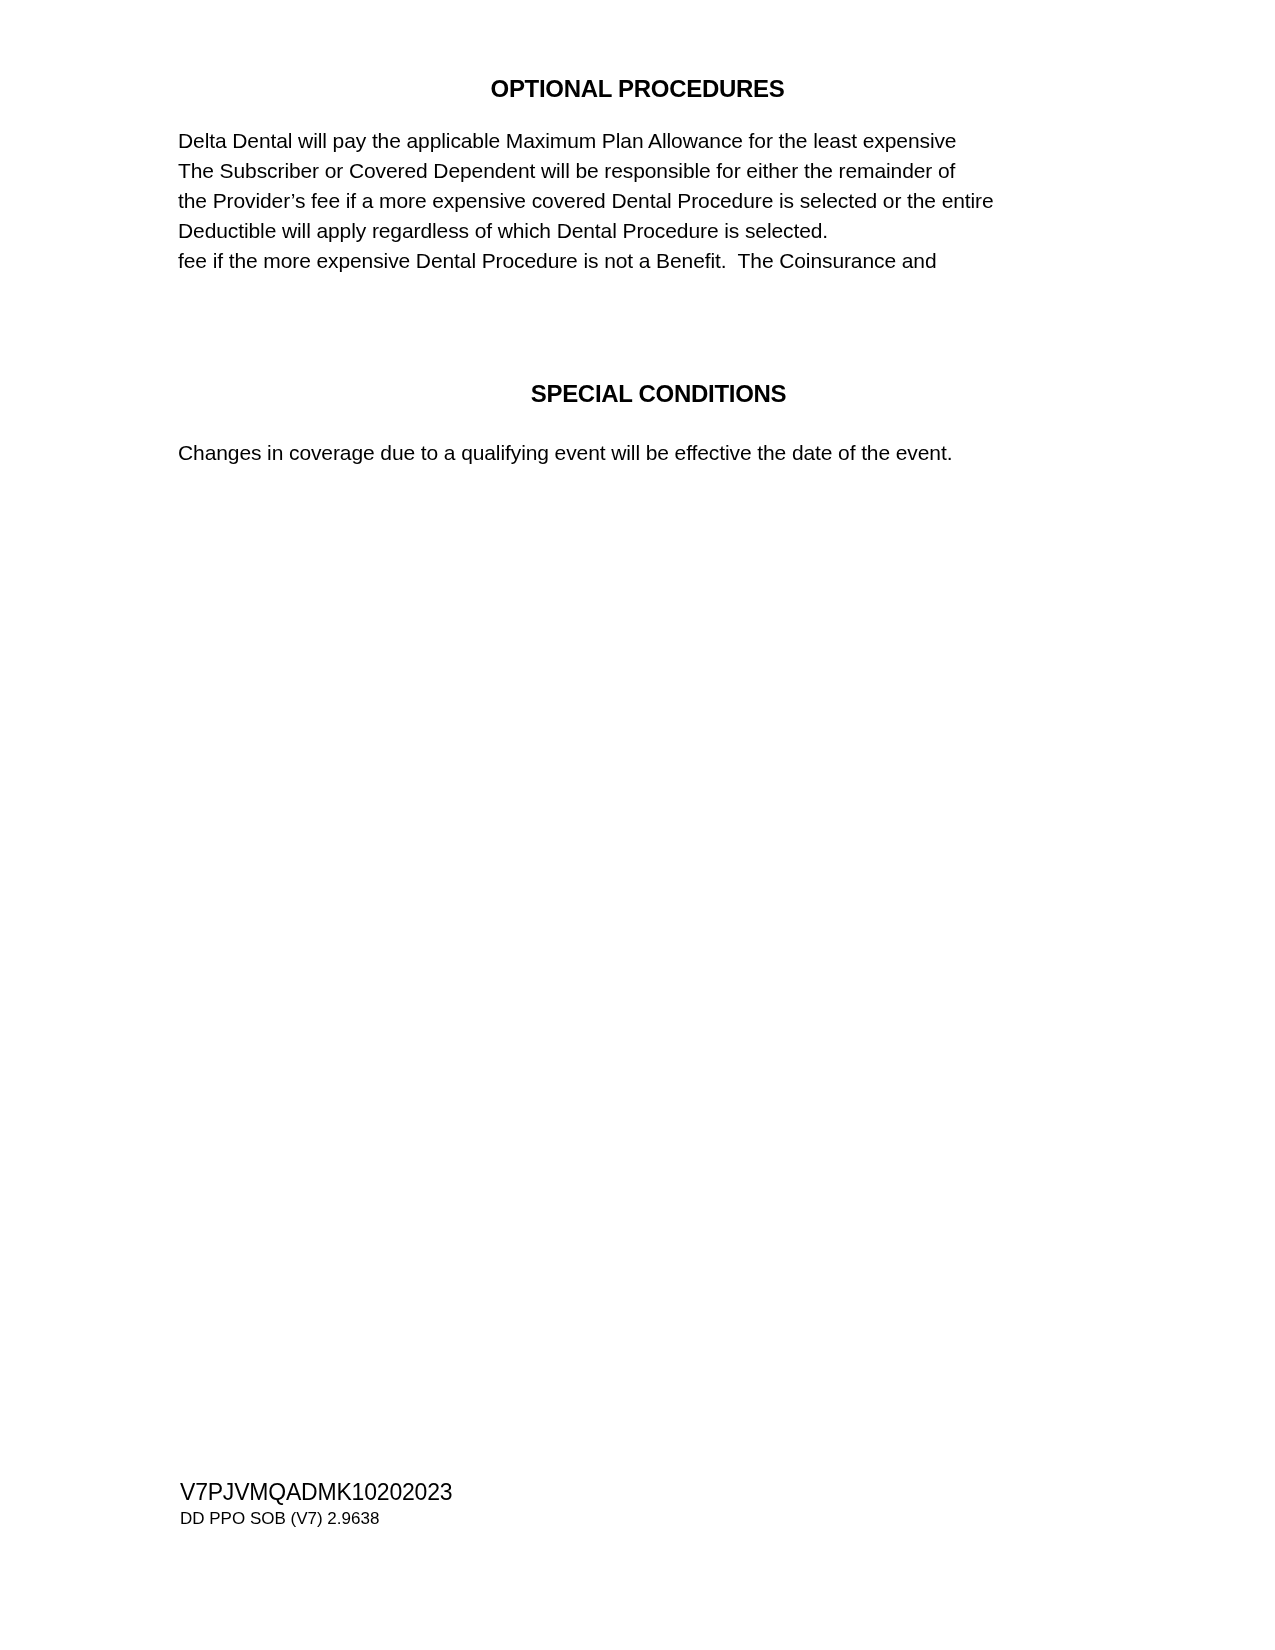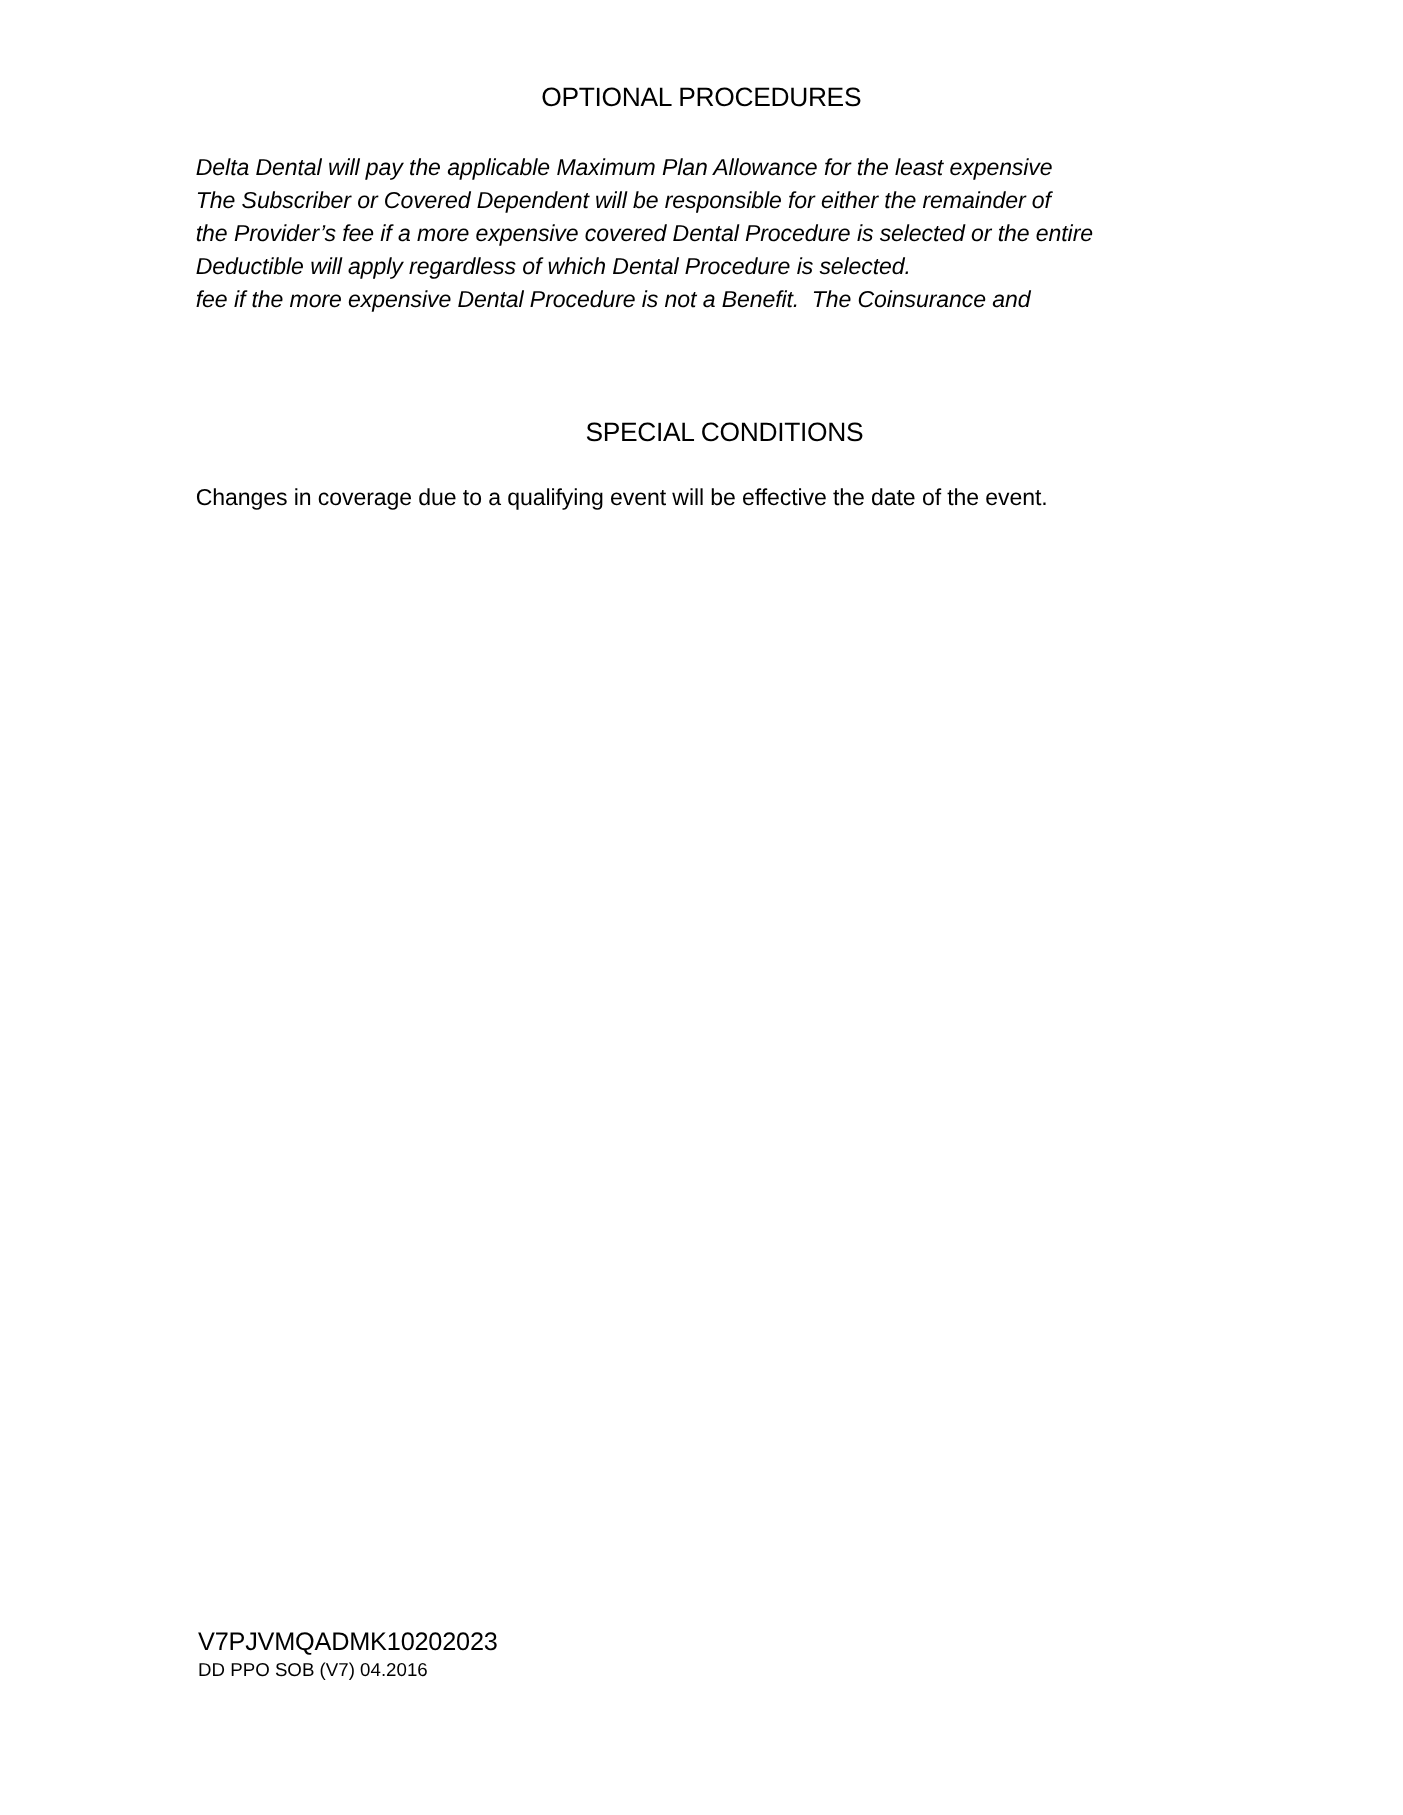"OPTIONAL PROCEDURES" .section-heading { font-weight: 400 -> 700 }
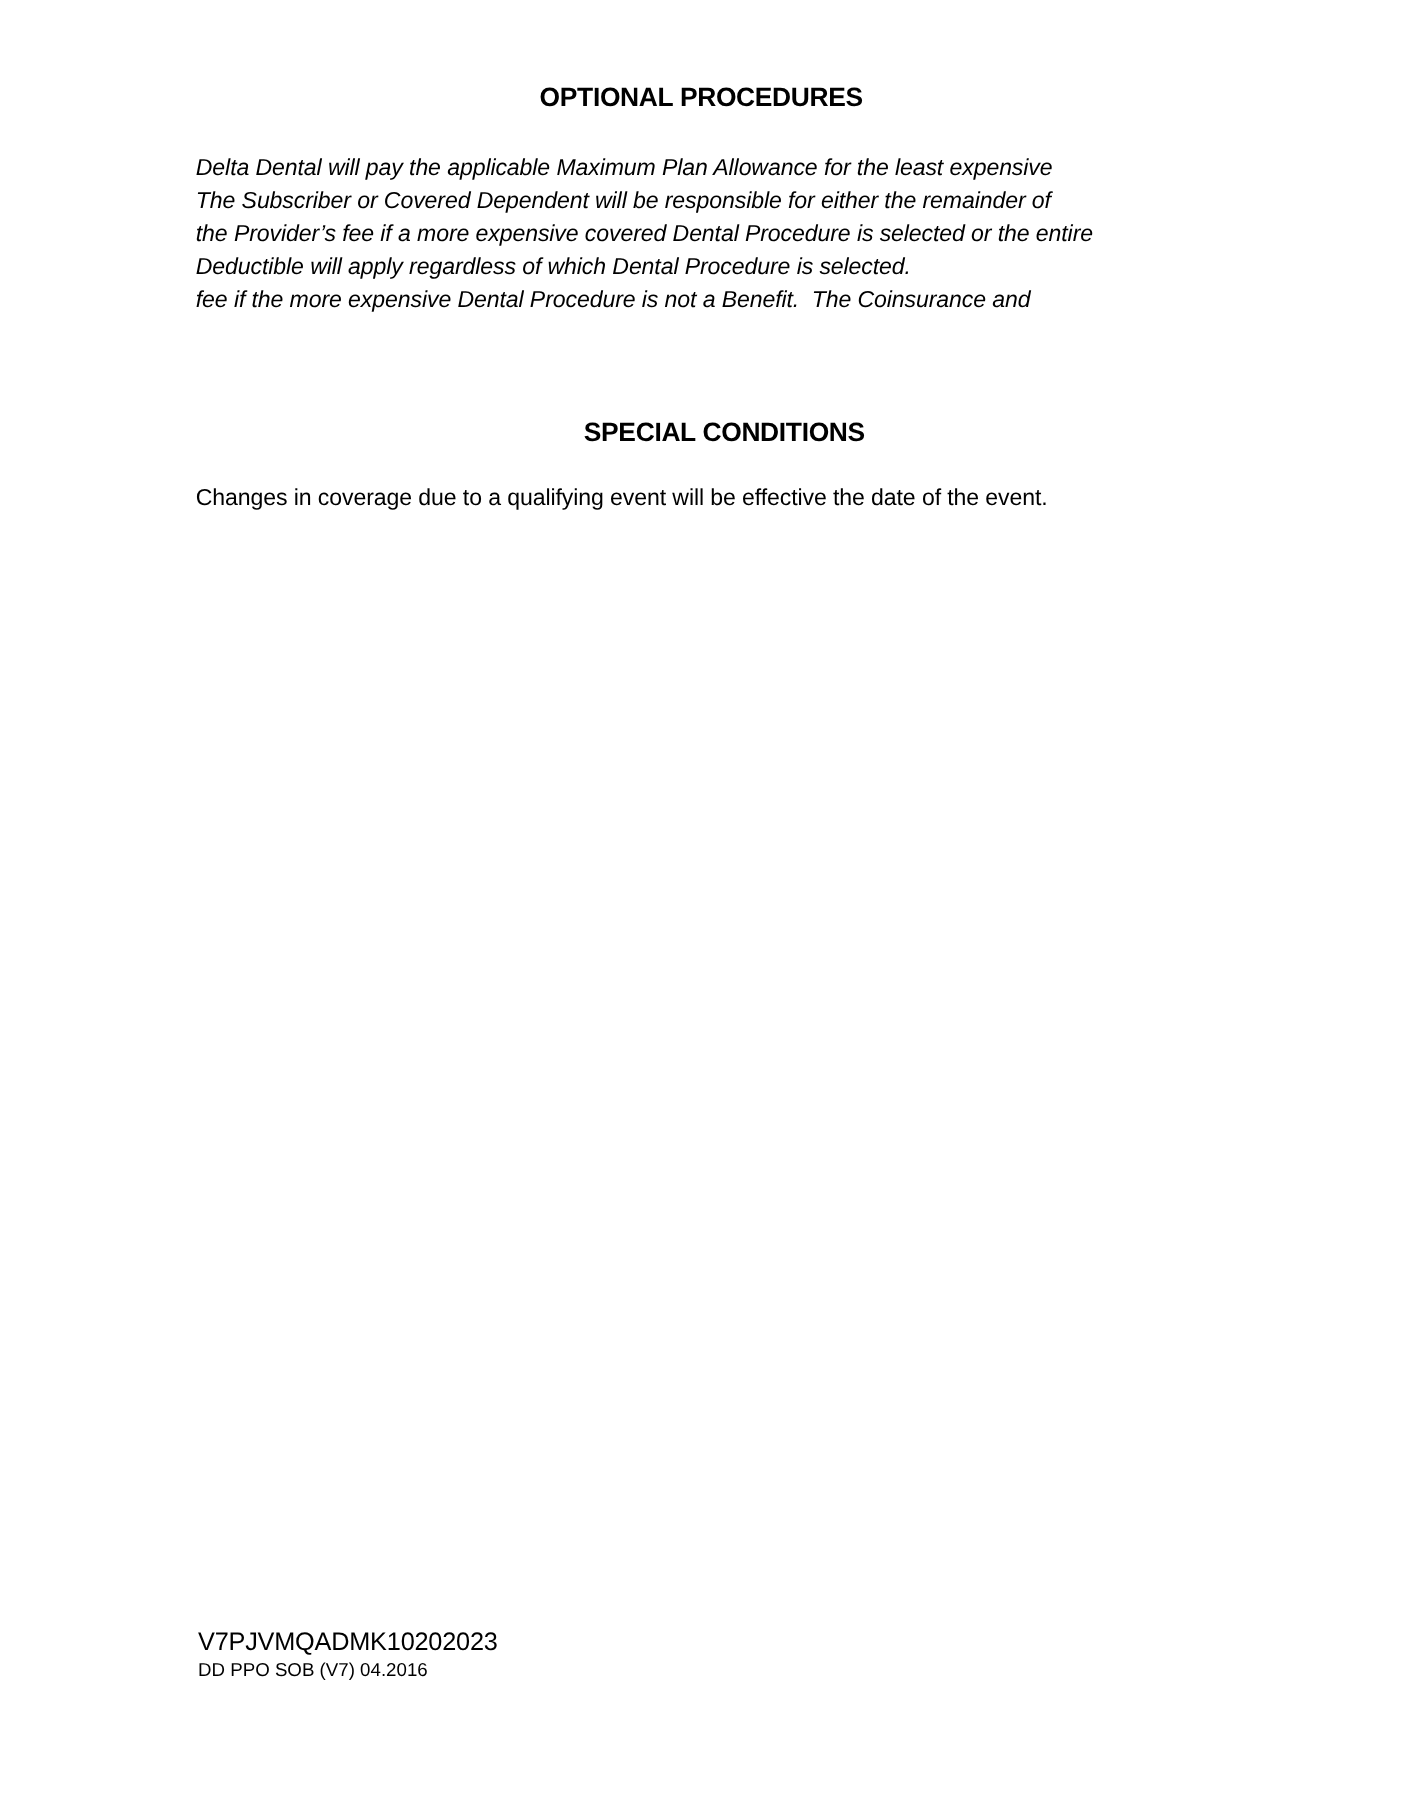"Delta Dental will pay the" #para-optional { font-style: italic -> none; top: 138px -> 126px }
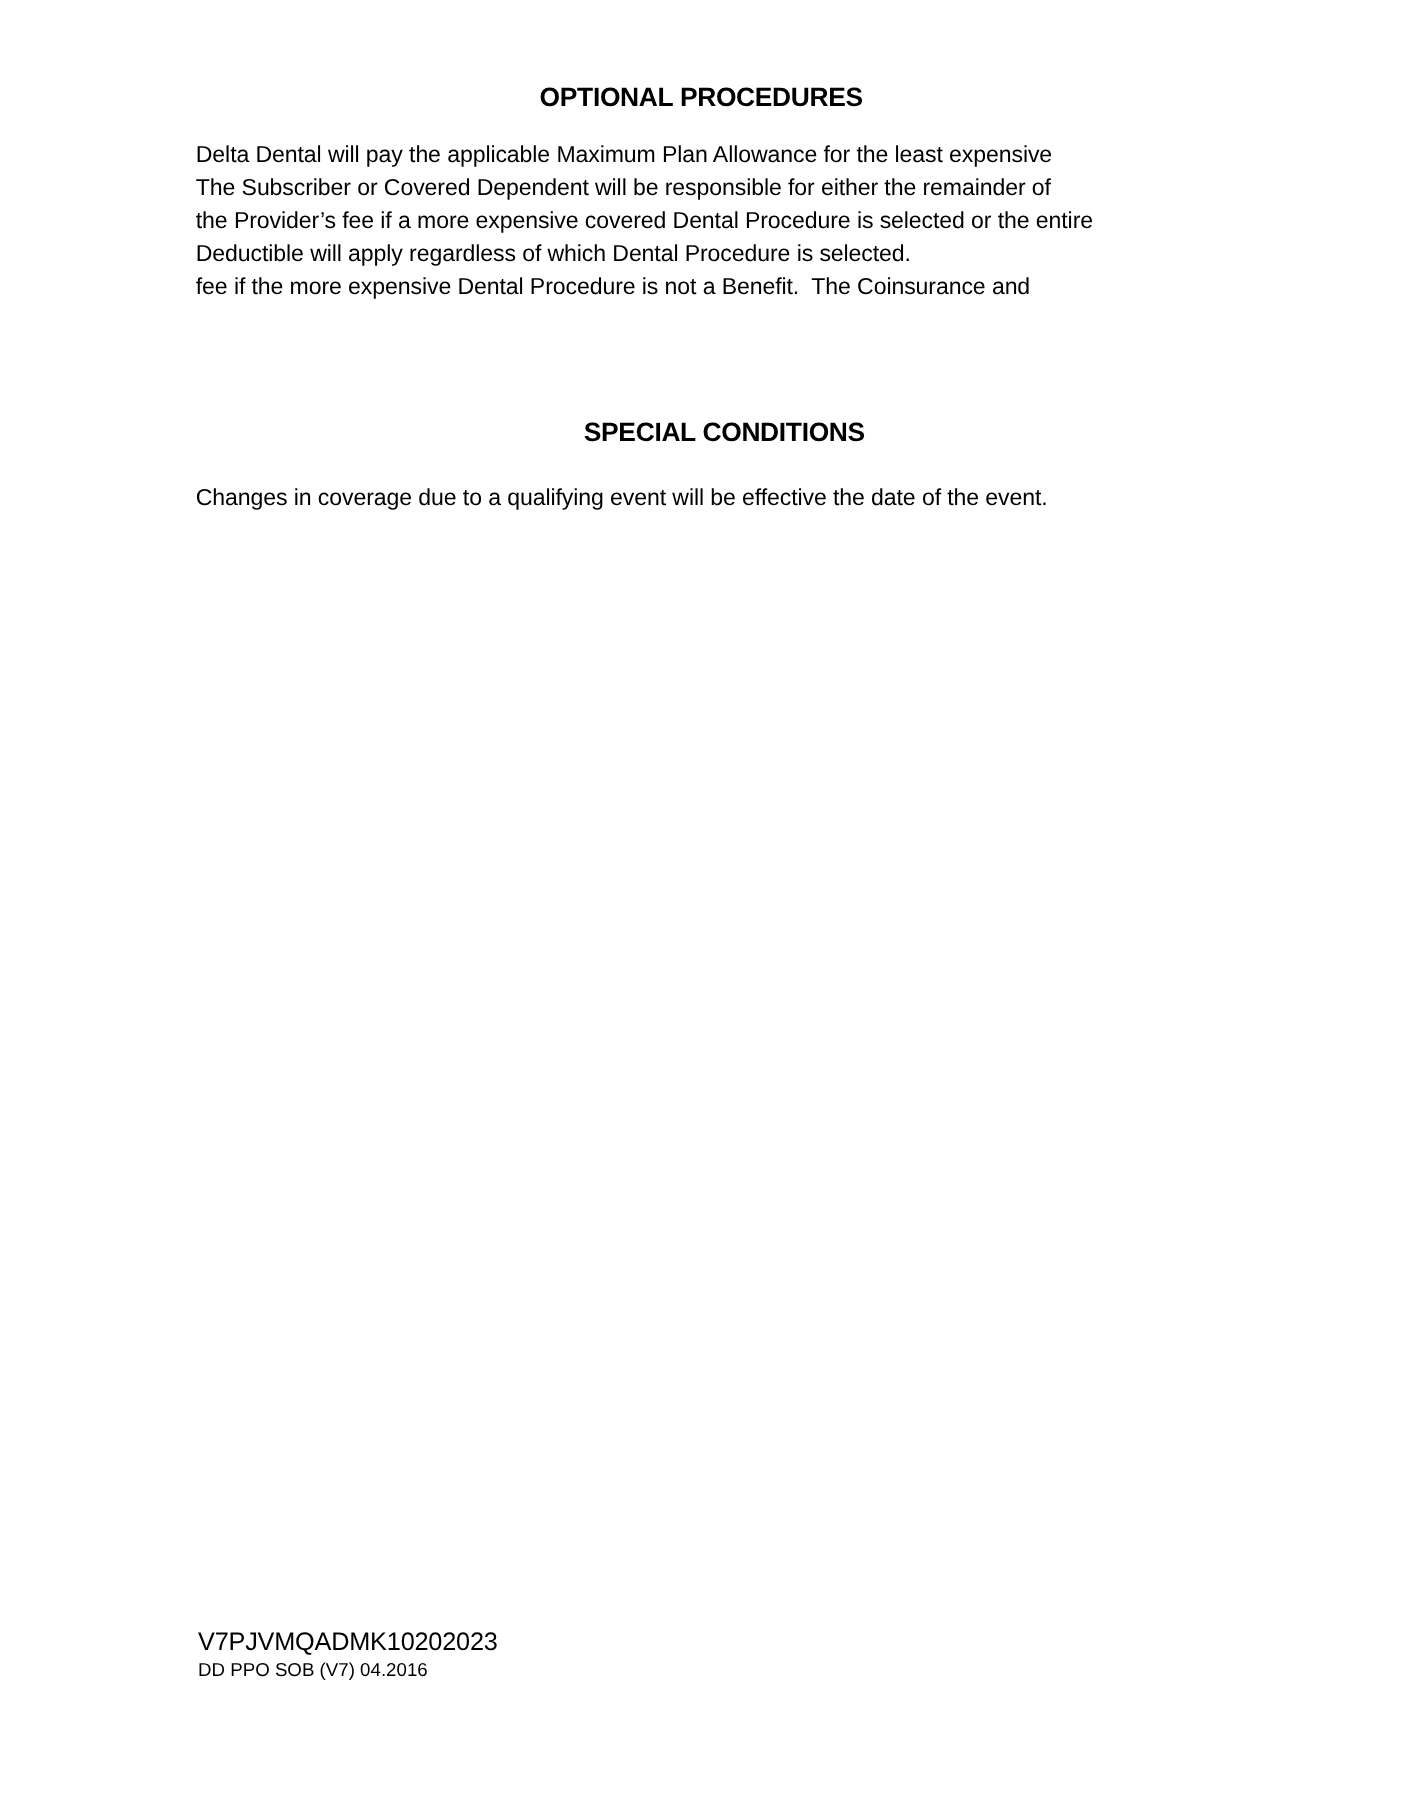"DD PPO SOB (V7) 04.2016" div.footer-version-code { text: 04.2016 -> 2.9638 }
